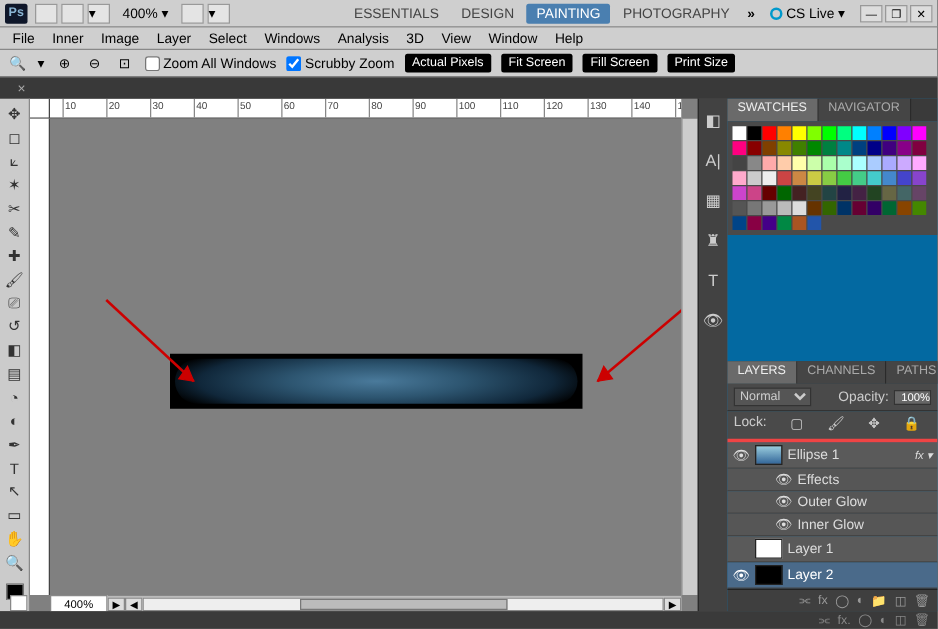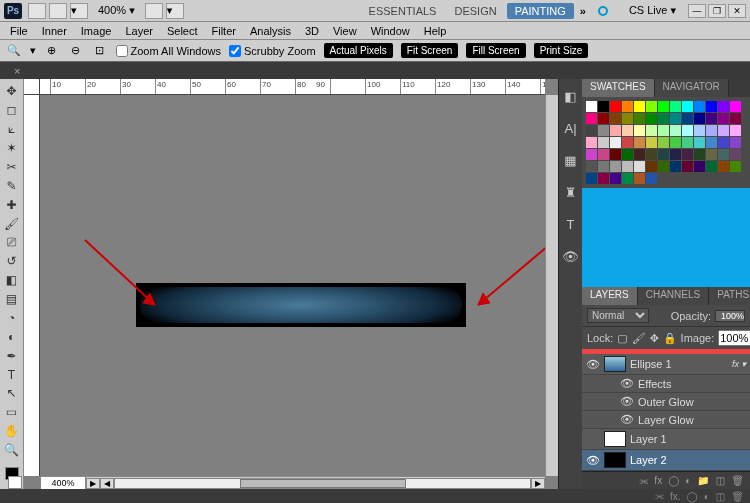"PHOTOGRAPHY" span.ws-tab { html: none -> <span>PHOTOGRAPHY</span> }
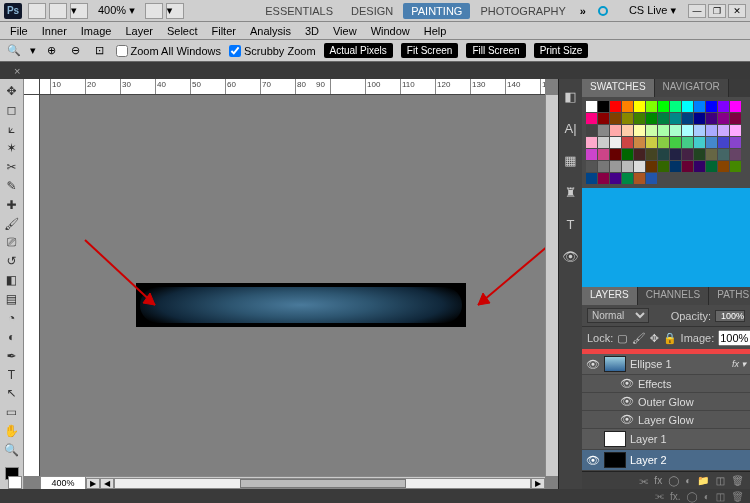"CS Live ▾" .cs-live { gap: 21px -> 3px }
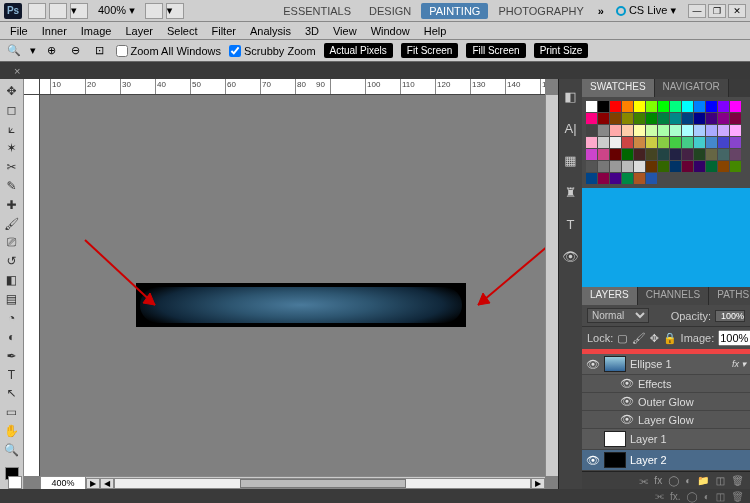"Filter" span { text: Filter -> Windows }
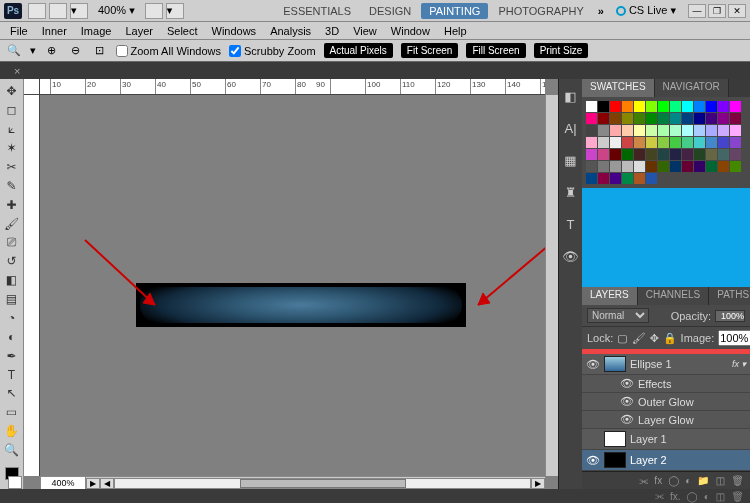"90" div.lbl { left: 276px -> 292px }
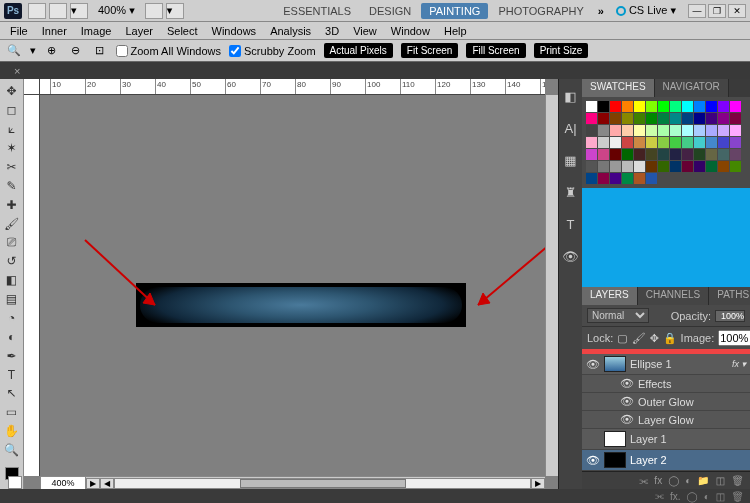"SWATCHES" .panels { background: #0ea5e9 -> #0369a1 }
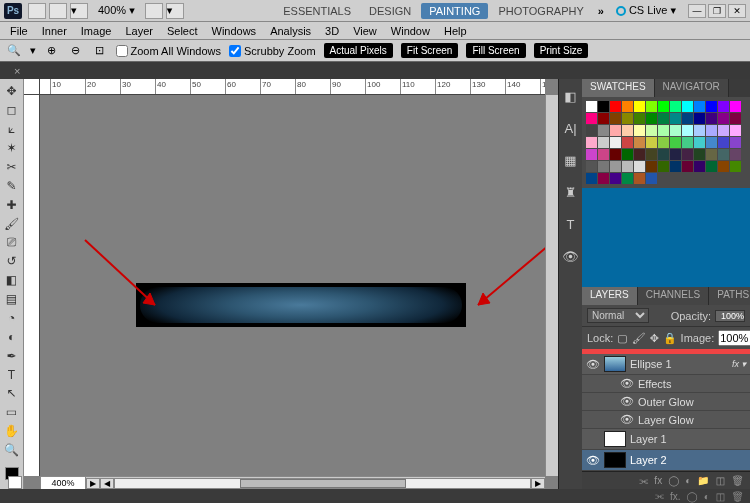"Lock:" .lock-row { align-items: center -> flex-start; border-bottom: 5px solid #ef4444 -> 3px solid #ef4444; gap: 4px -> 19px }
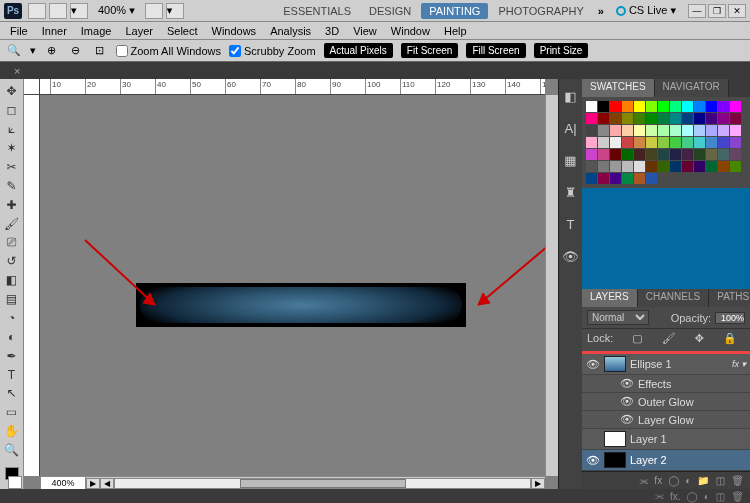"Layer Glow" span { text: Layer -> Inner }
